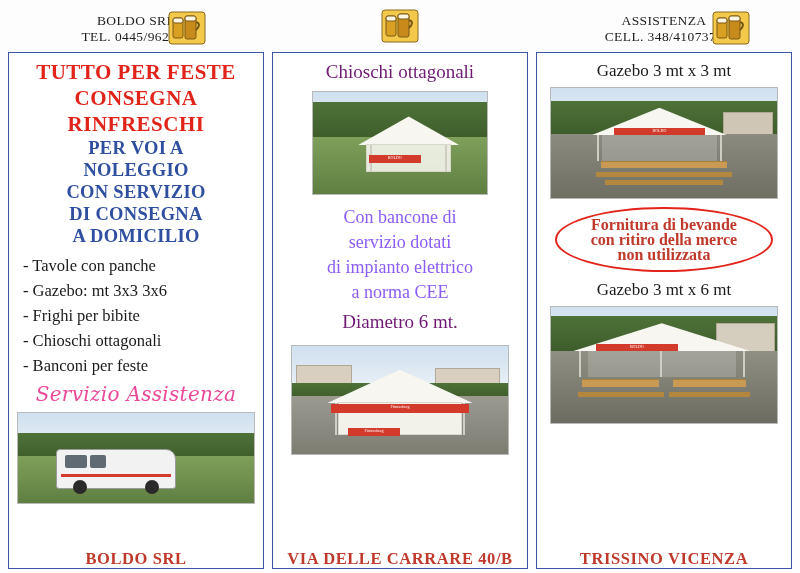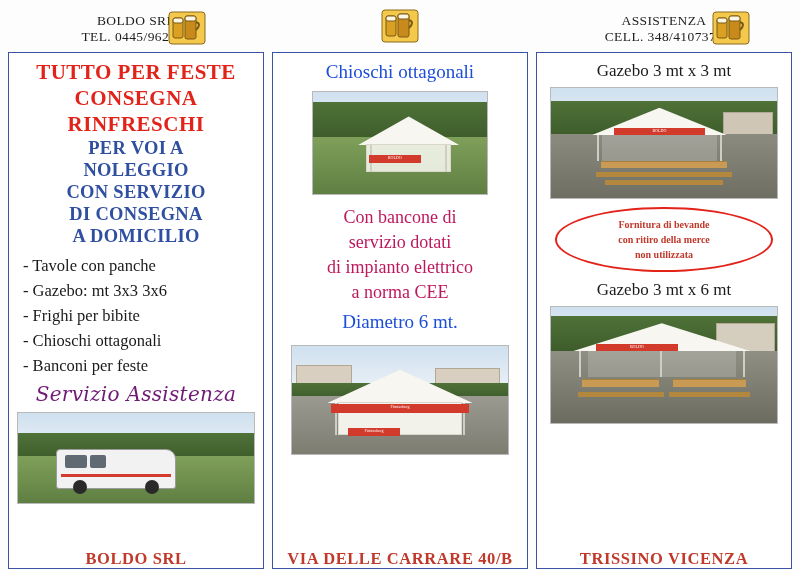"Chioschi ottagonali" .title-dark { color: #1d4ed8 -> #701a75 }
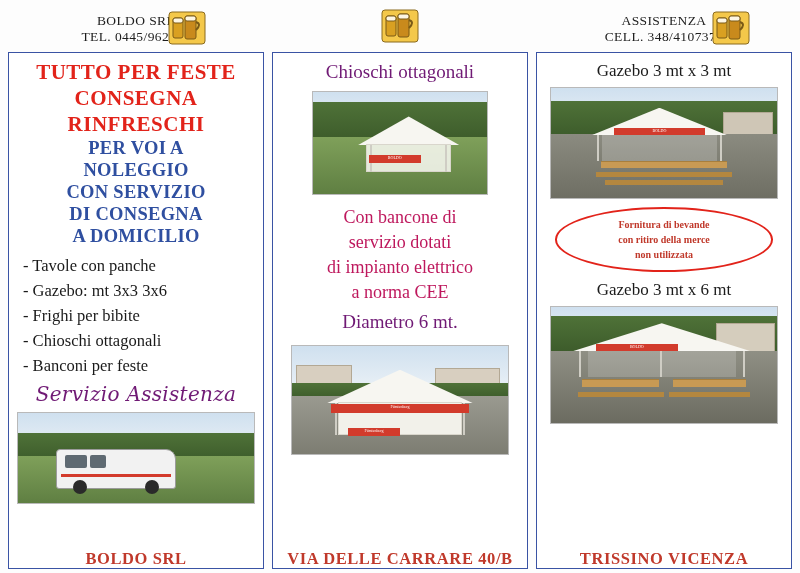"Con bancone di" .t-blue-body { color: #be185d -> #8b5cf6 }
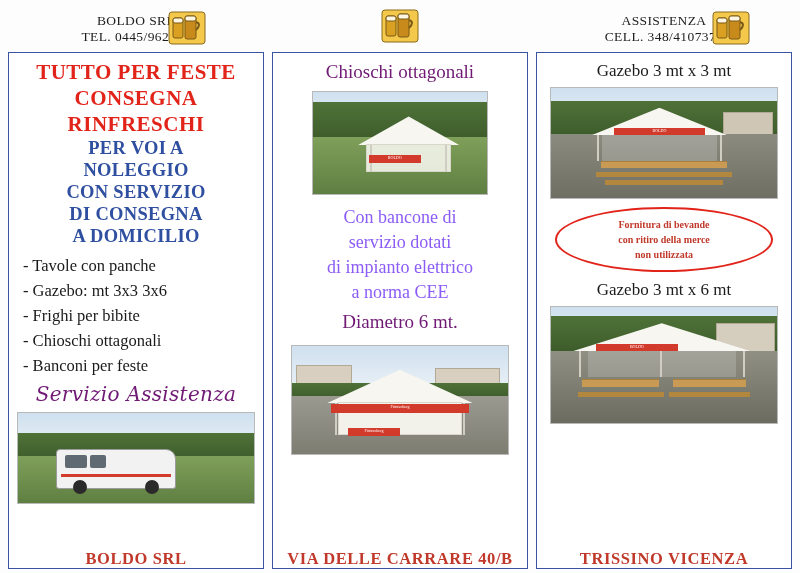"Fornitura di bevande" .oval { font-size: 10px -> 16px }
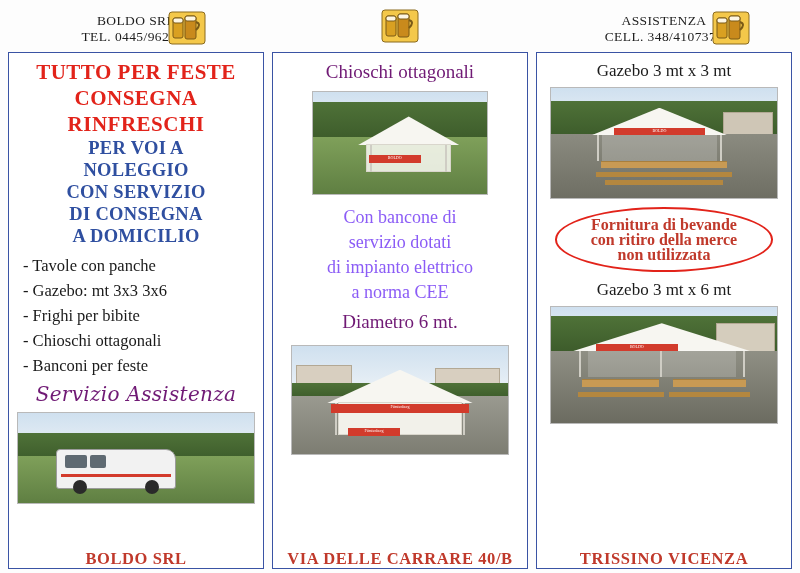"Servizio Assistenza" .script-red { color: #701a75 -> #ec4899 }
